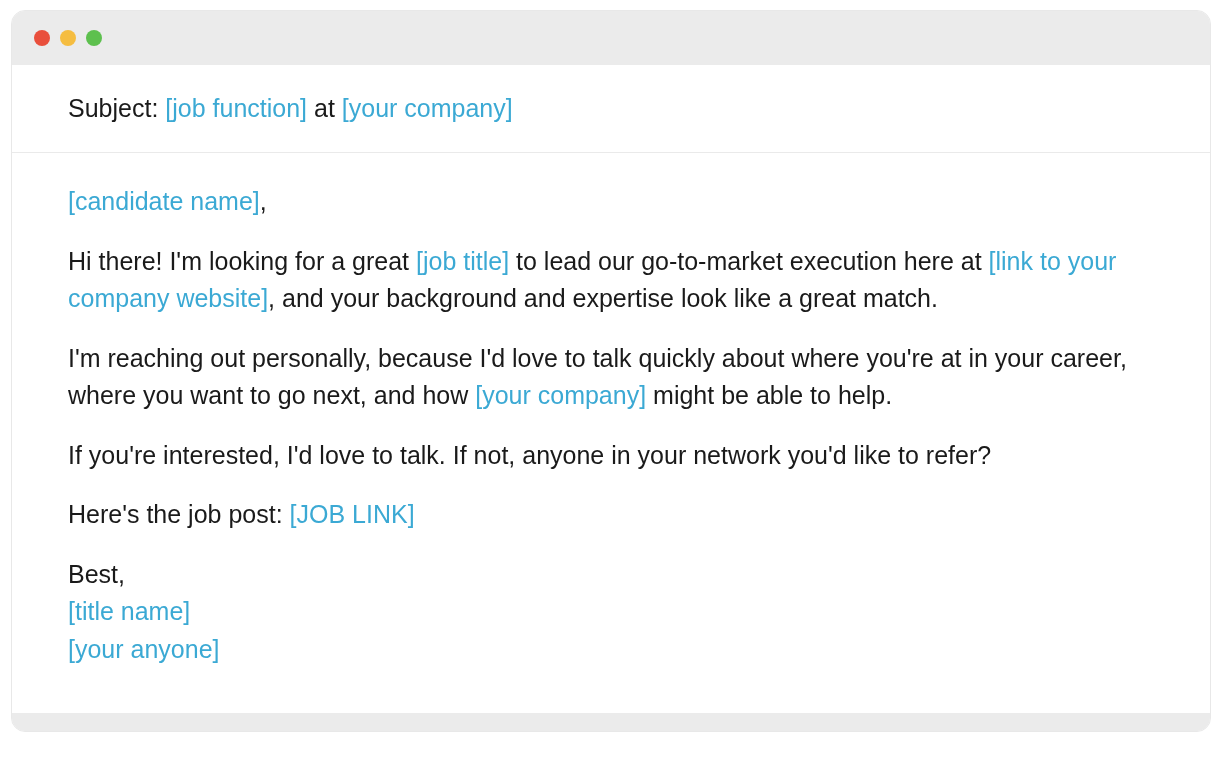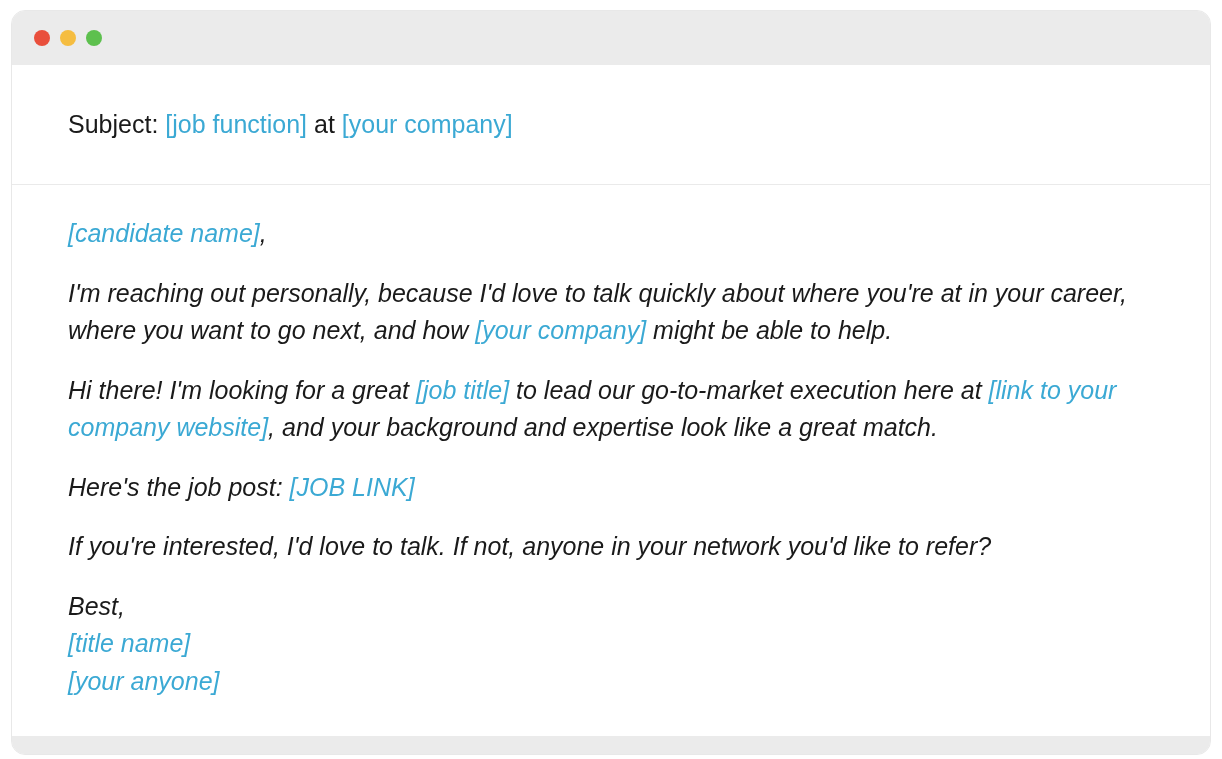"Subject: [job function] at [your" .subject-bar { padding: 42px 56px -> 26px 56px }
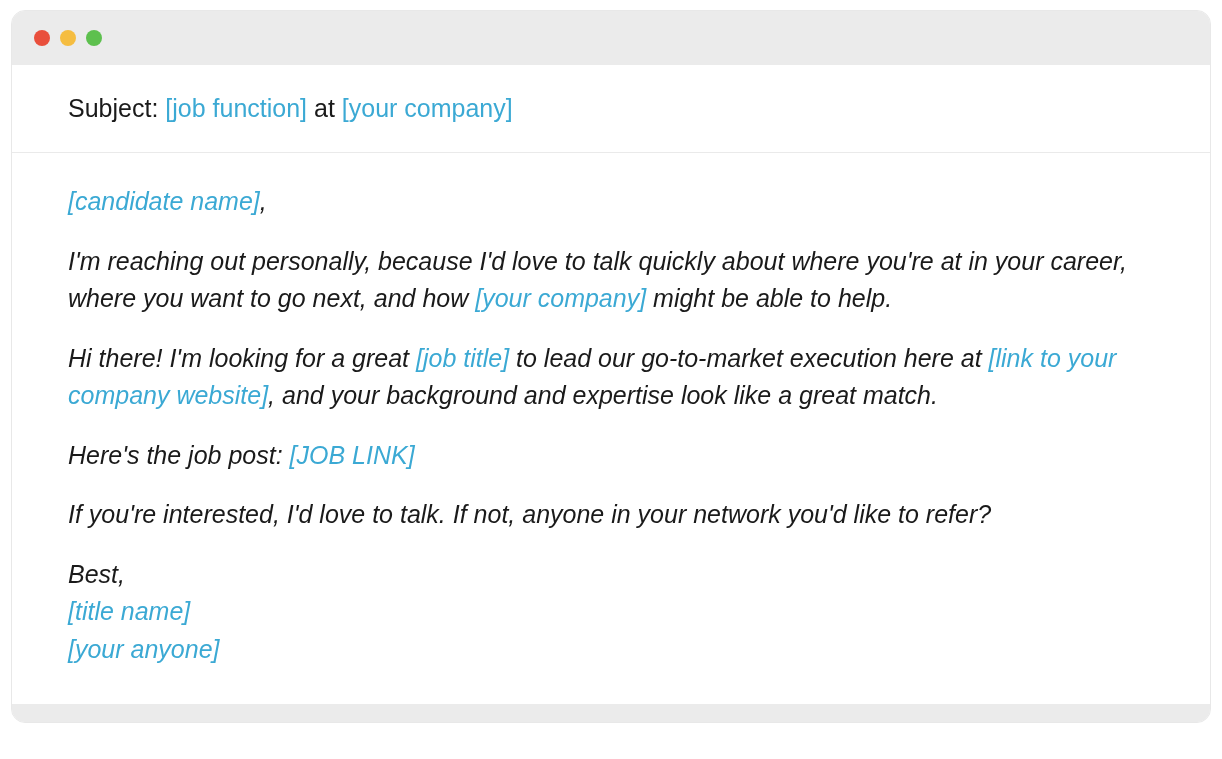"[candidate name]," .body-area { font-style: italic -> none; padding: 30px 56px 36px 56px -> 30px 56px 45px 56px }
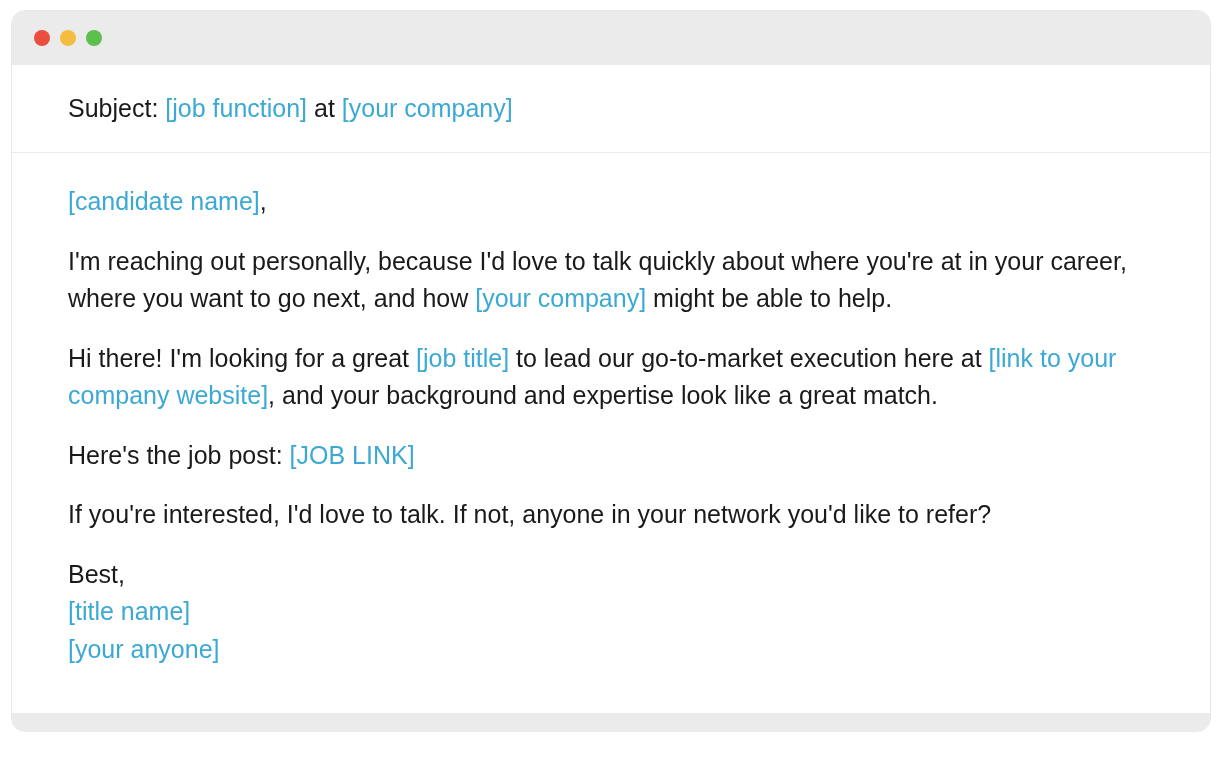"I'm reaching out personally, because" p { order: before "Hi there! I'm looking for" -> after "Hi there! I'm looking for" }
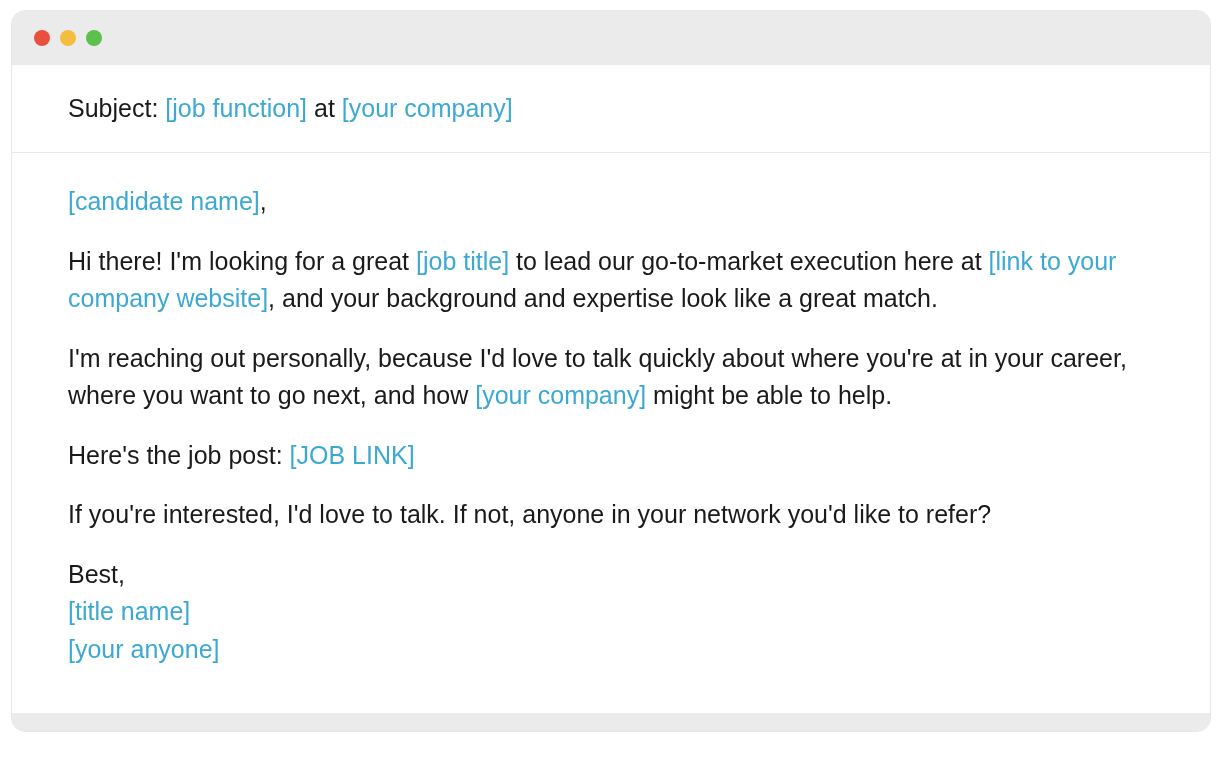"Here's the job post: [JOB" p { order: before "If you're interested, I'd love" -> after "If you're interested, I'd love" }
